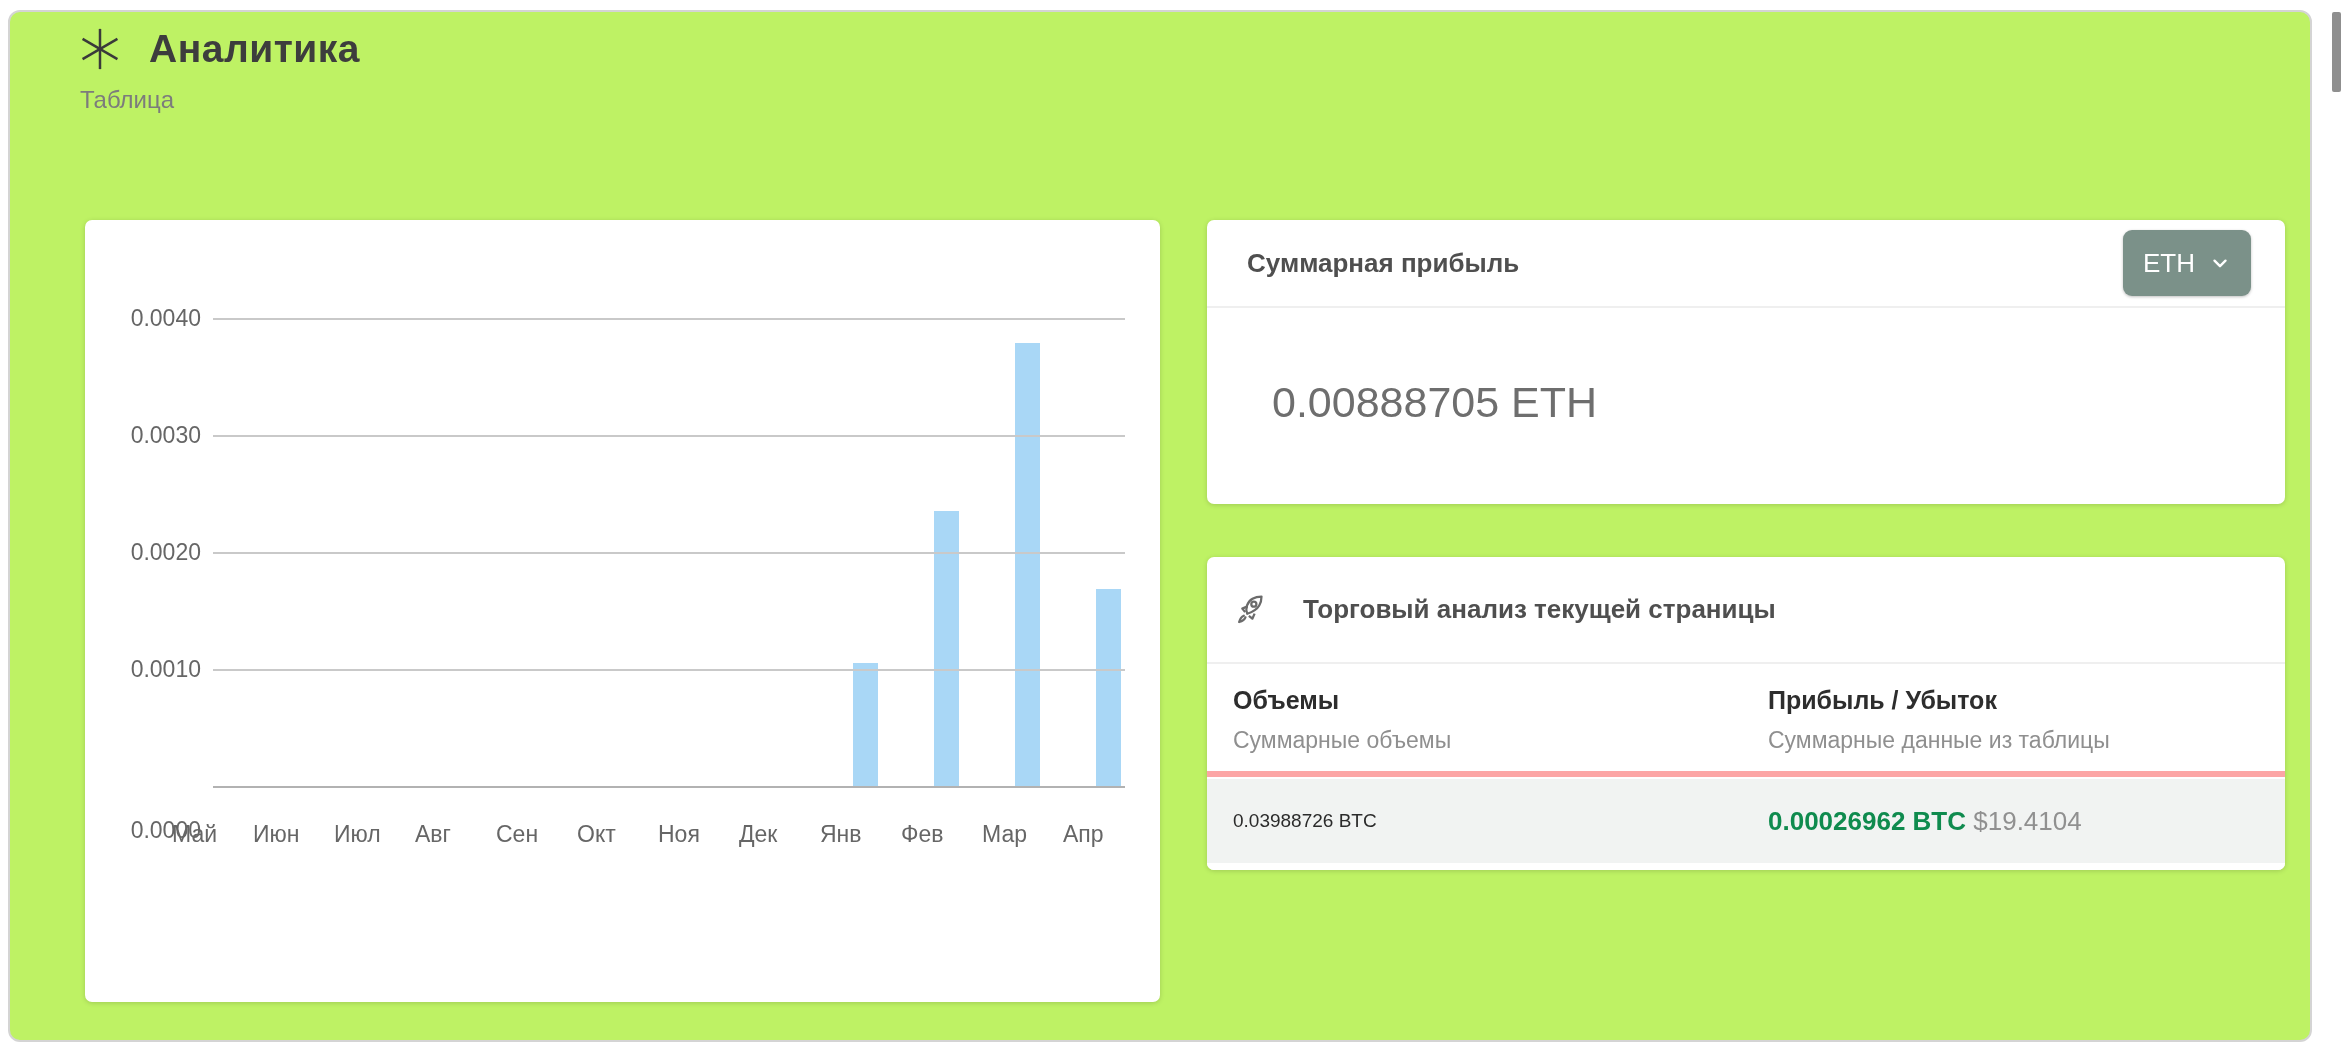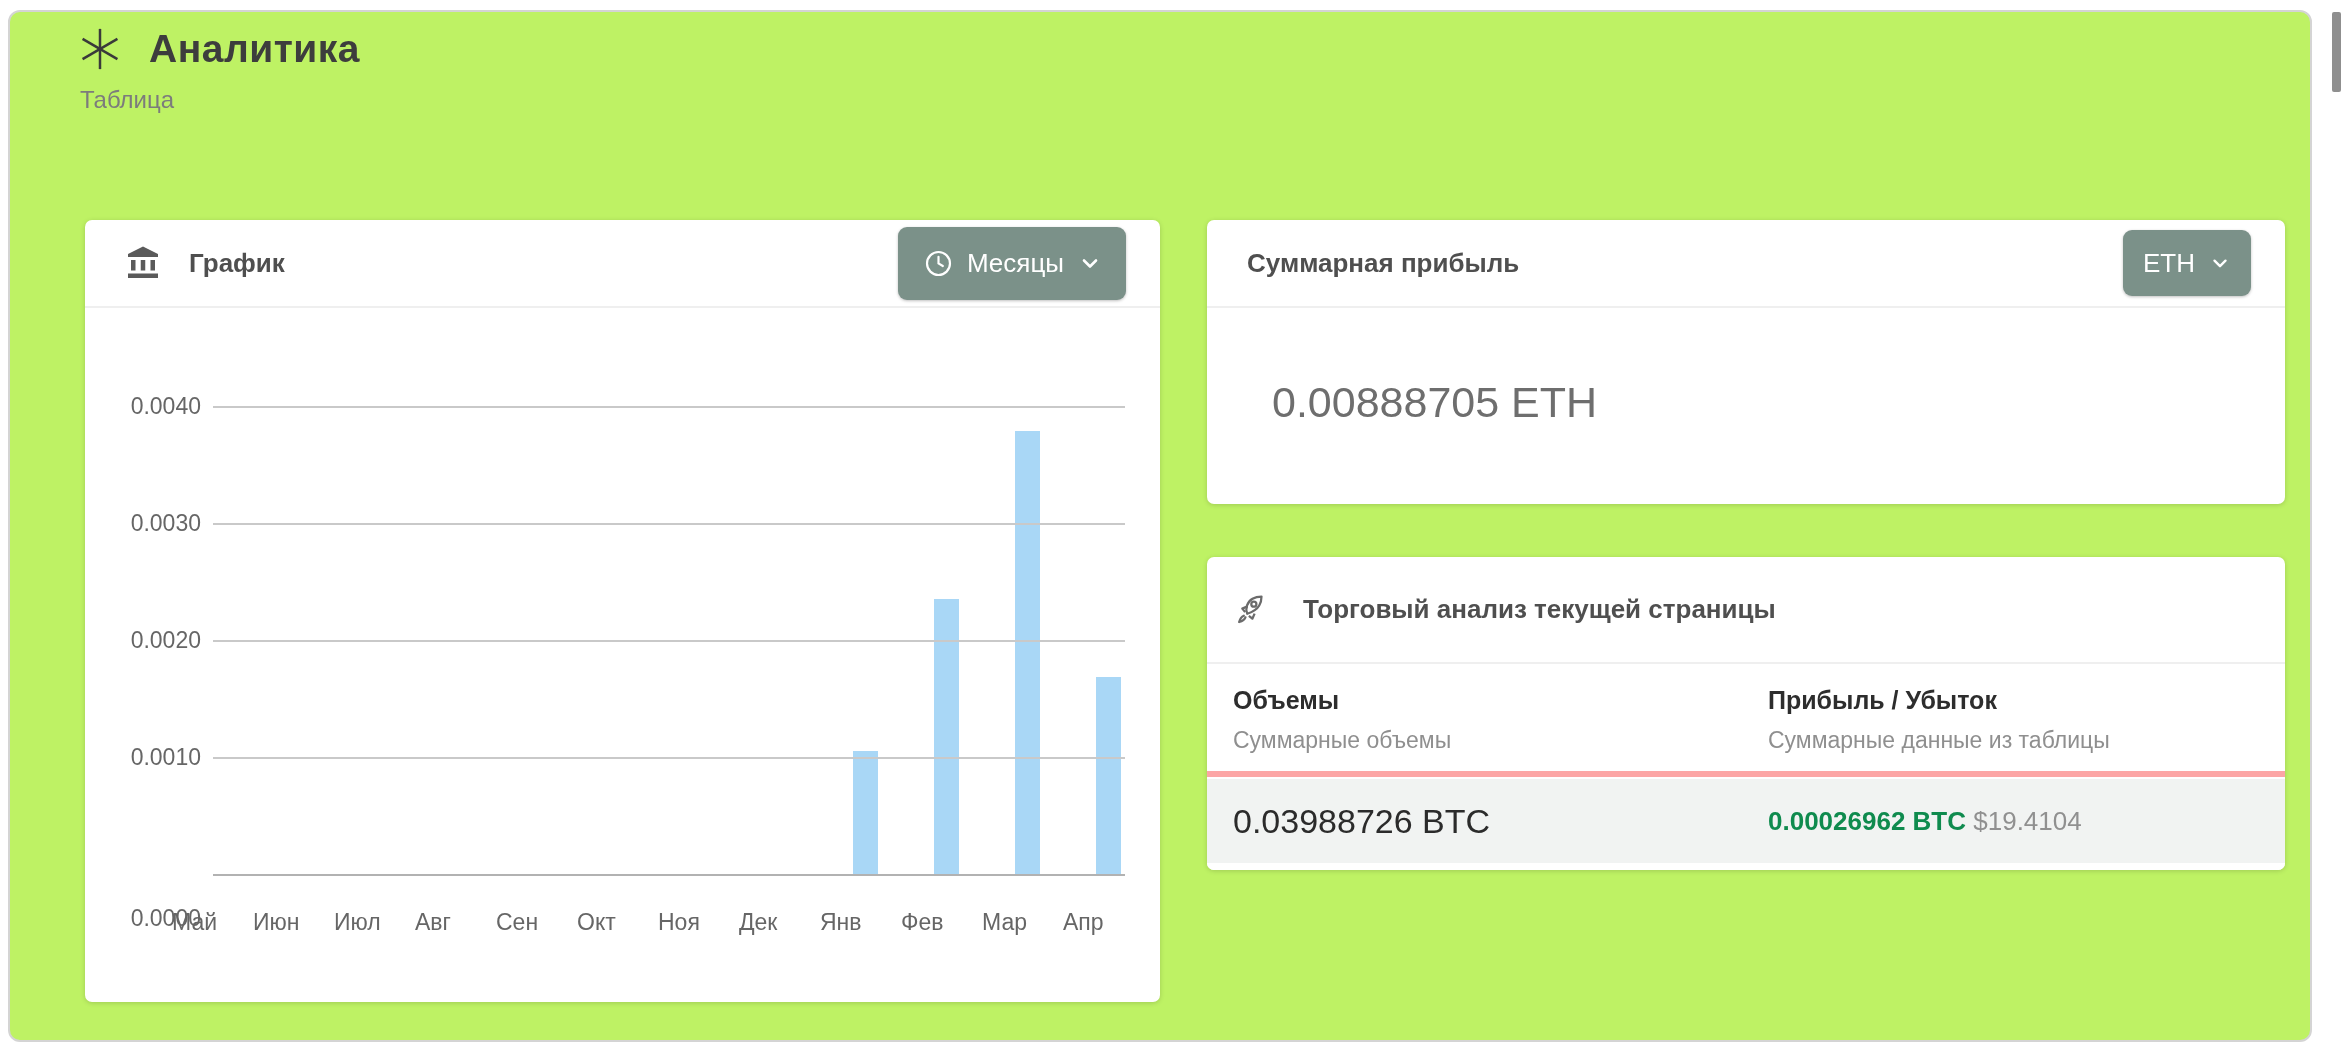"График" div.card-header { html: <div> <span> <svg> <path></path> </svg> </span> <span>График</span> <span></span> <button> <span> <svg> <circle></circle> <path></path> </svg> </span> <span>Месяцы</span> <span> <svg> <polyline></polyline> </svg> </span> </button> </div> -> none }
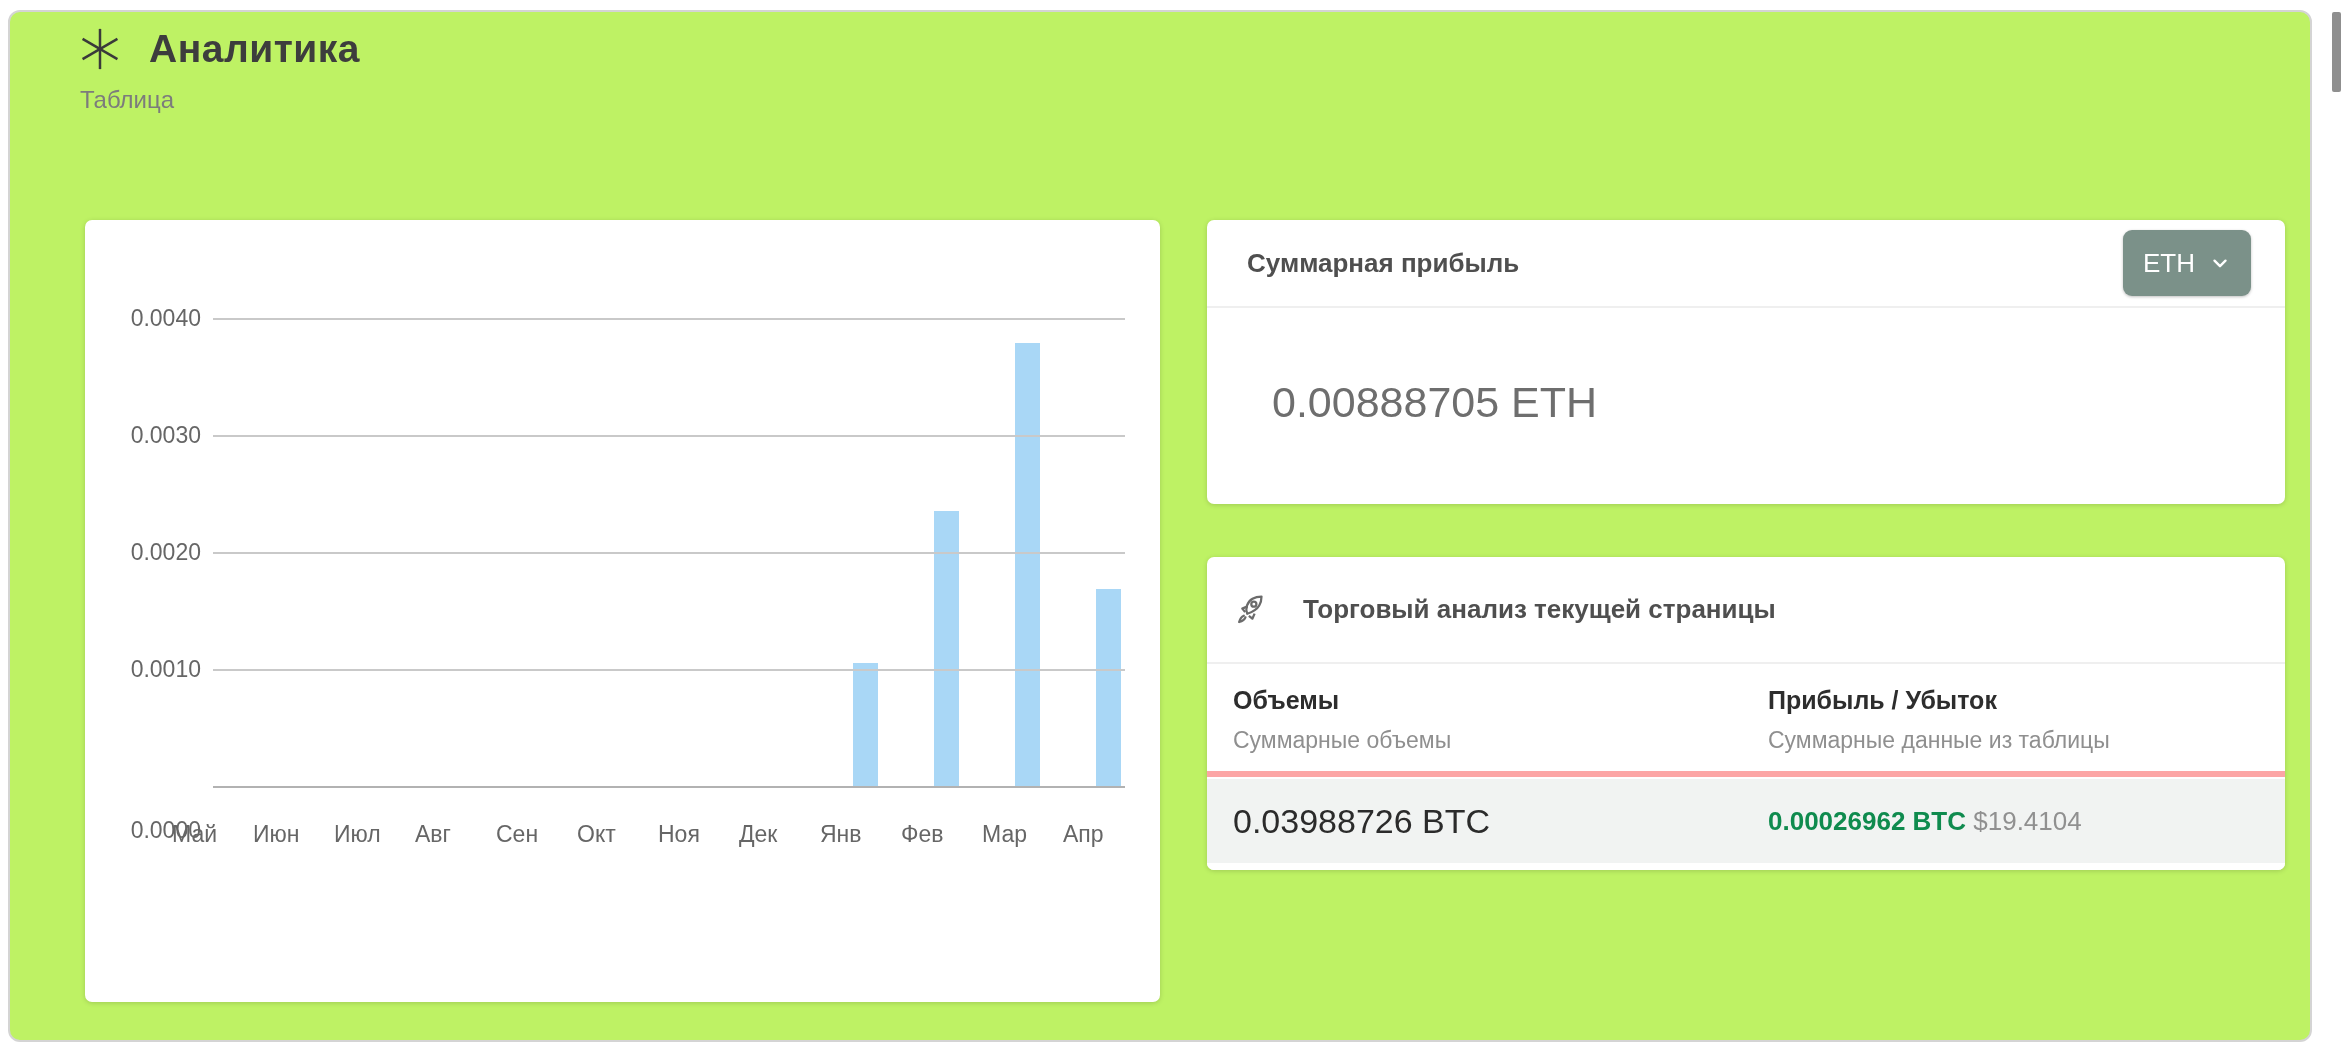"0.03988726 BTC" .row-val1 { font-size: 34px -> 19px }
